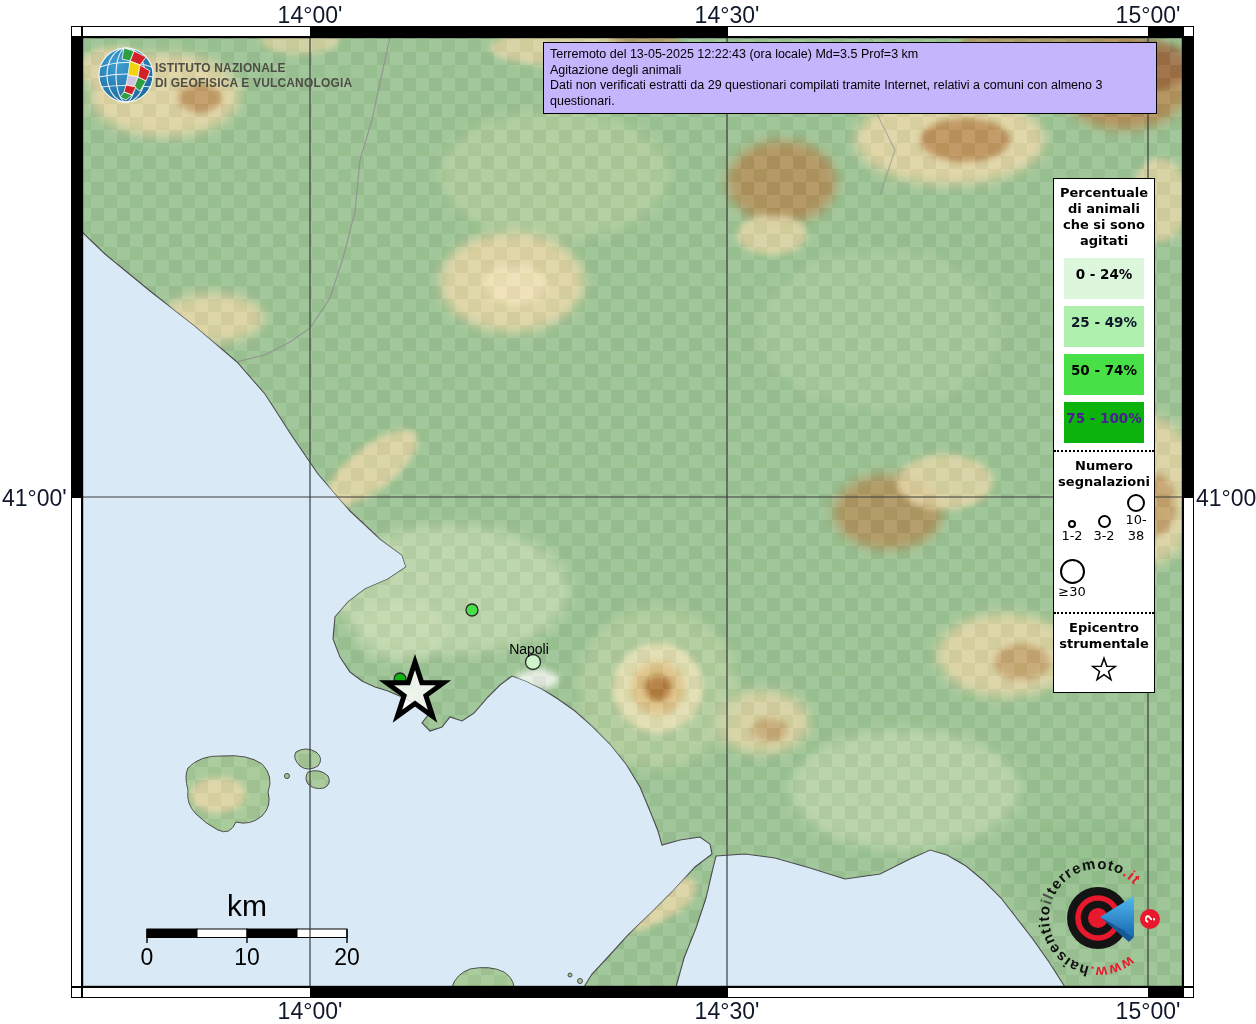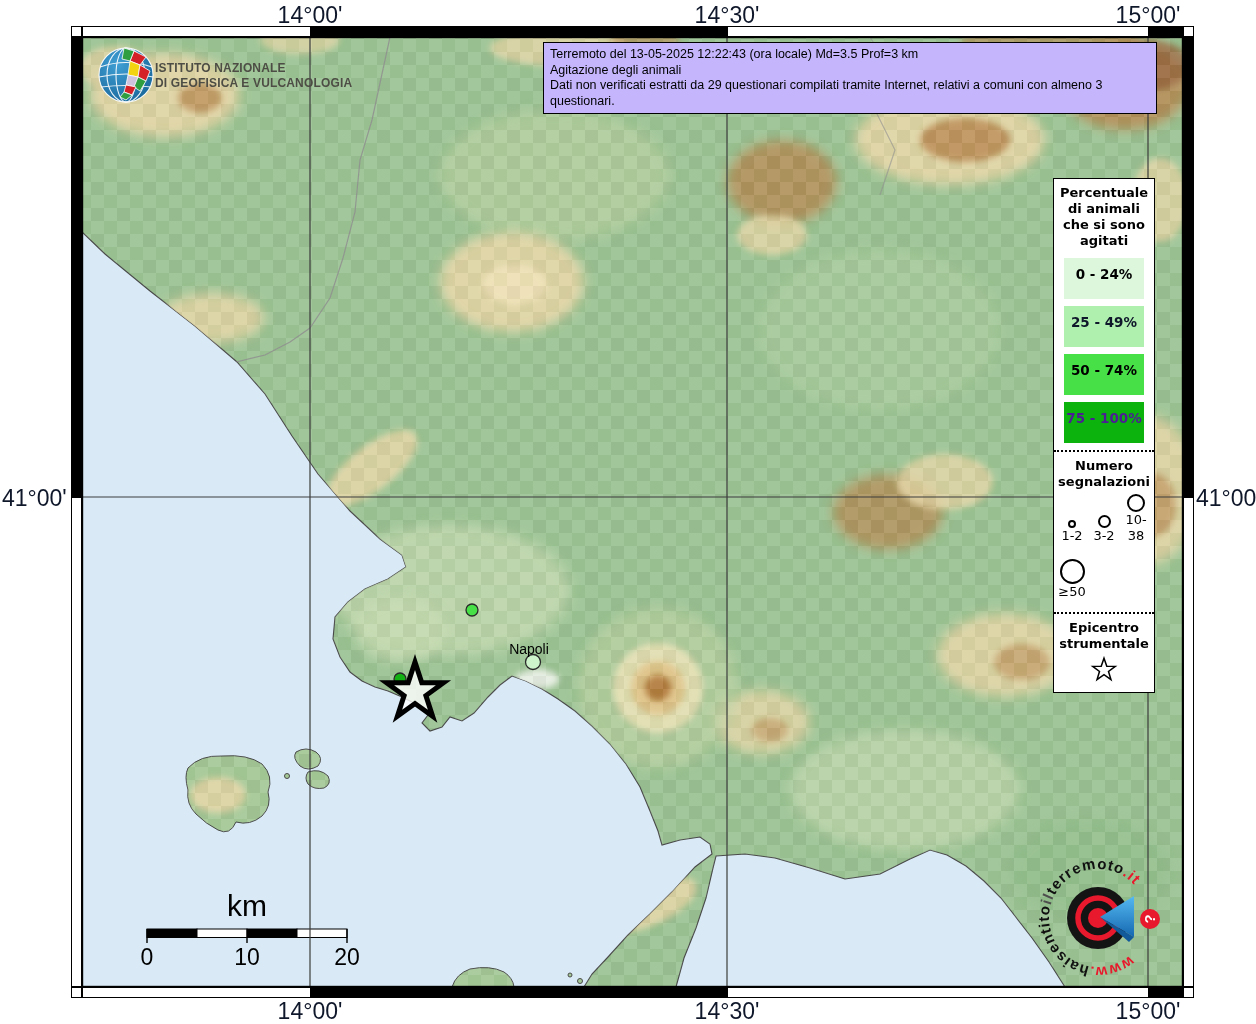"≥50" span.cnt-label { text: 50 -> 30 }
